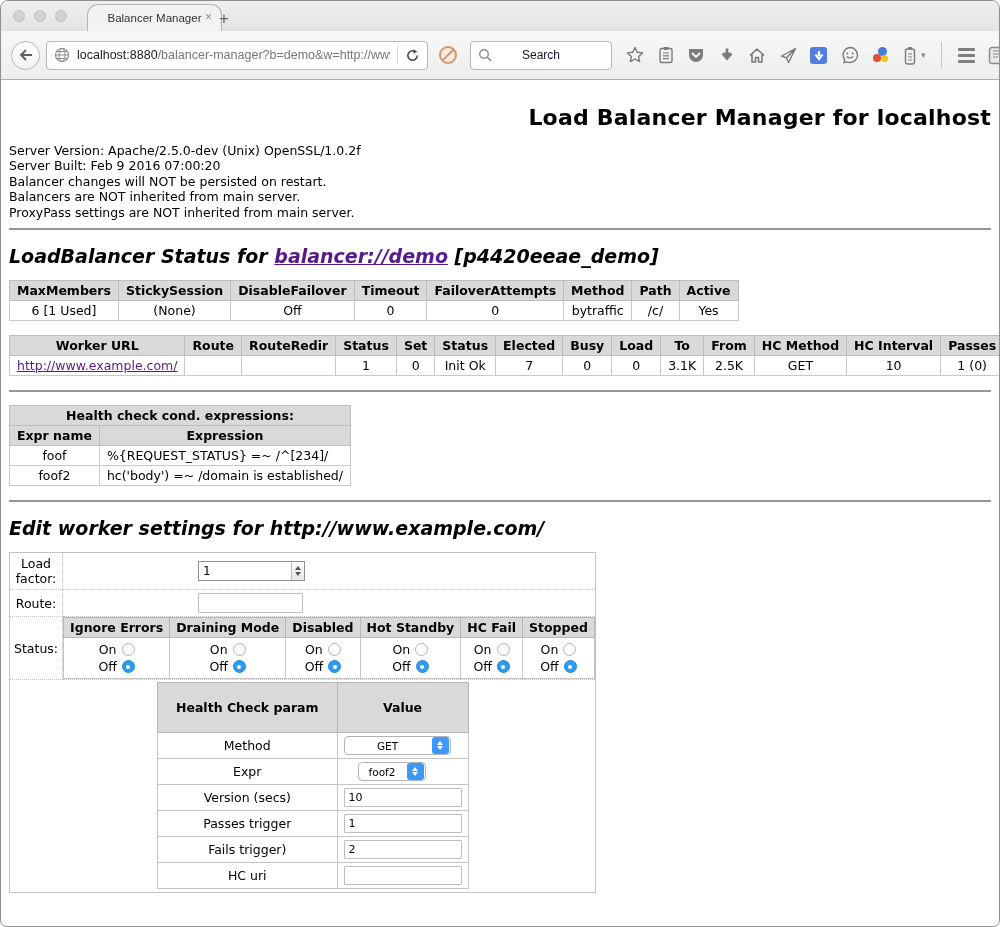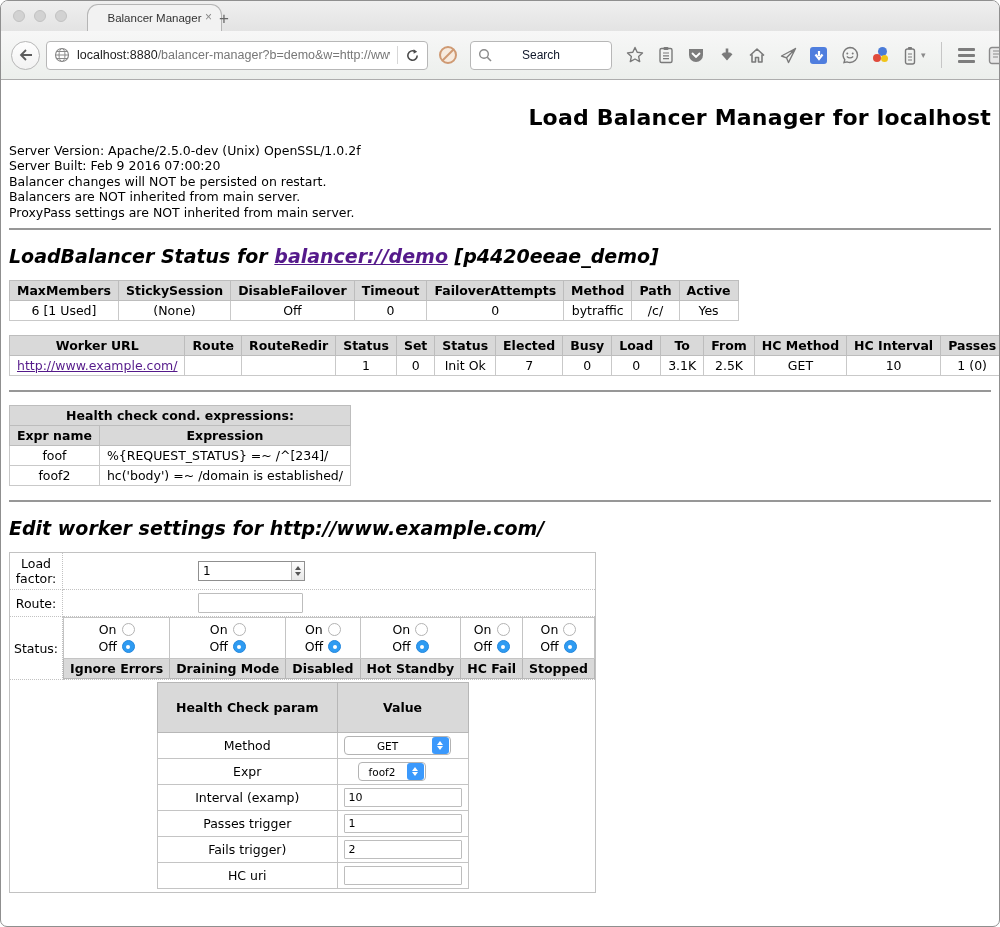"On" tr { order: before "Ignore Errors" -> after "Ignore Errors" }
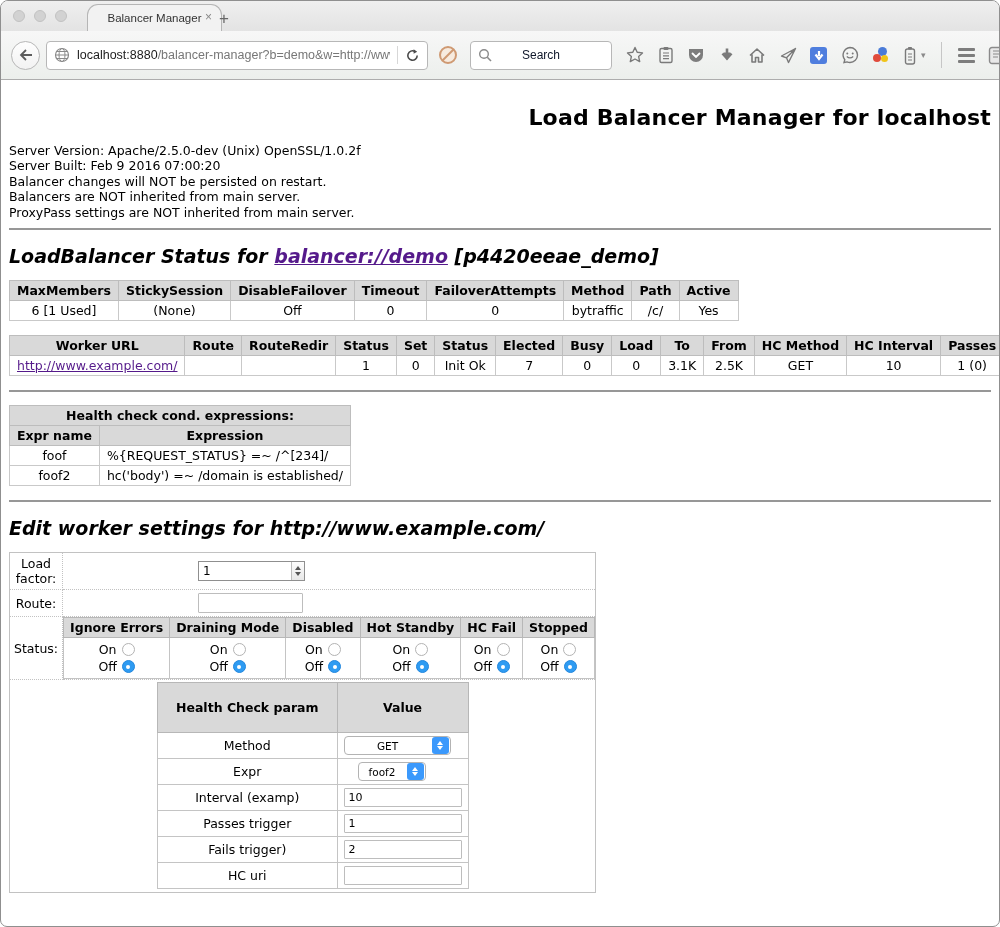"Interval (examp)" td.pcol { text: Interval (examp -> Version (secs }
